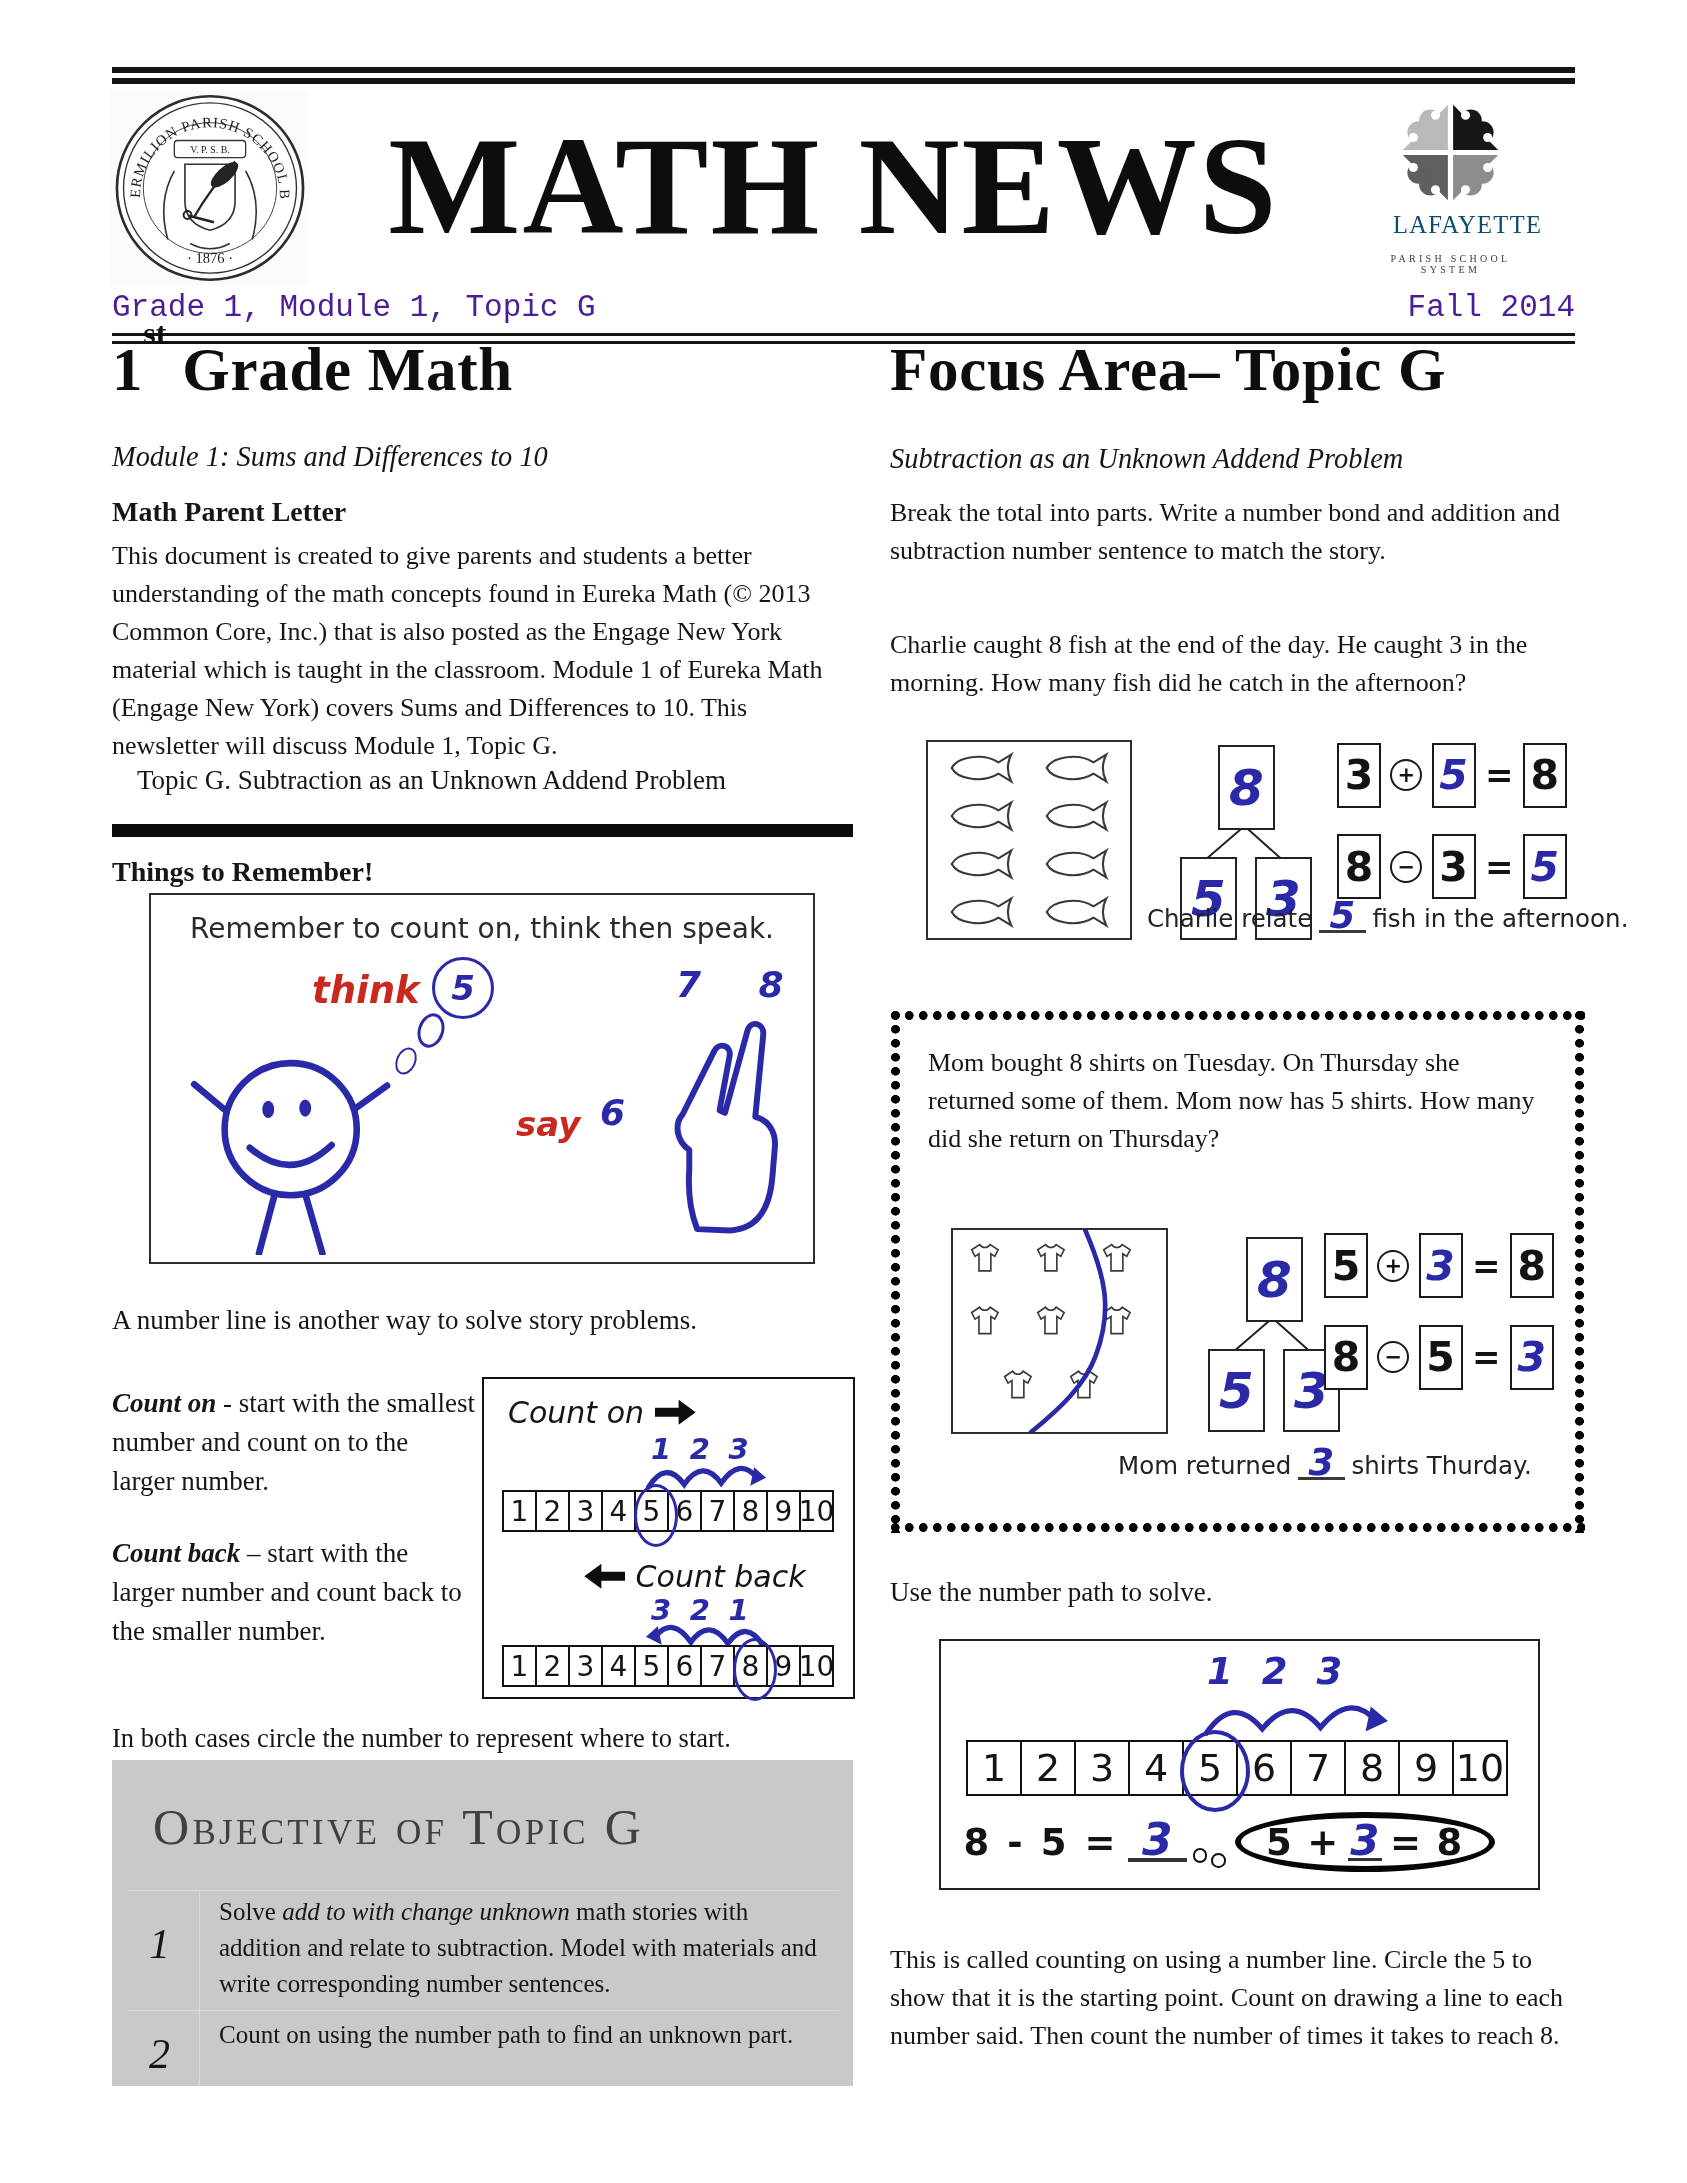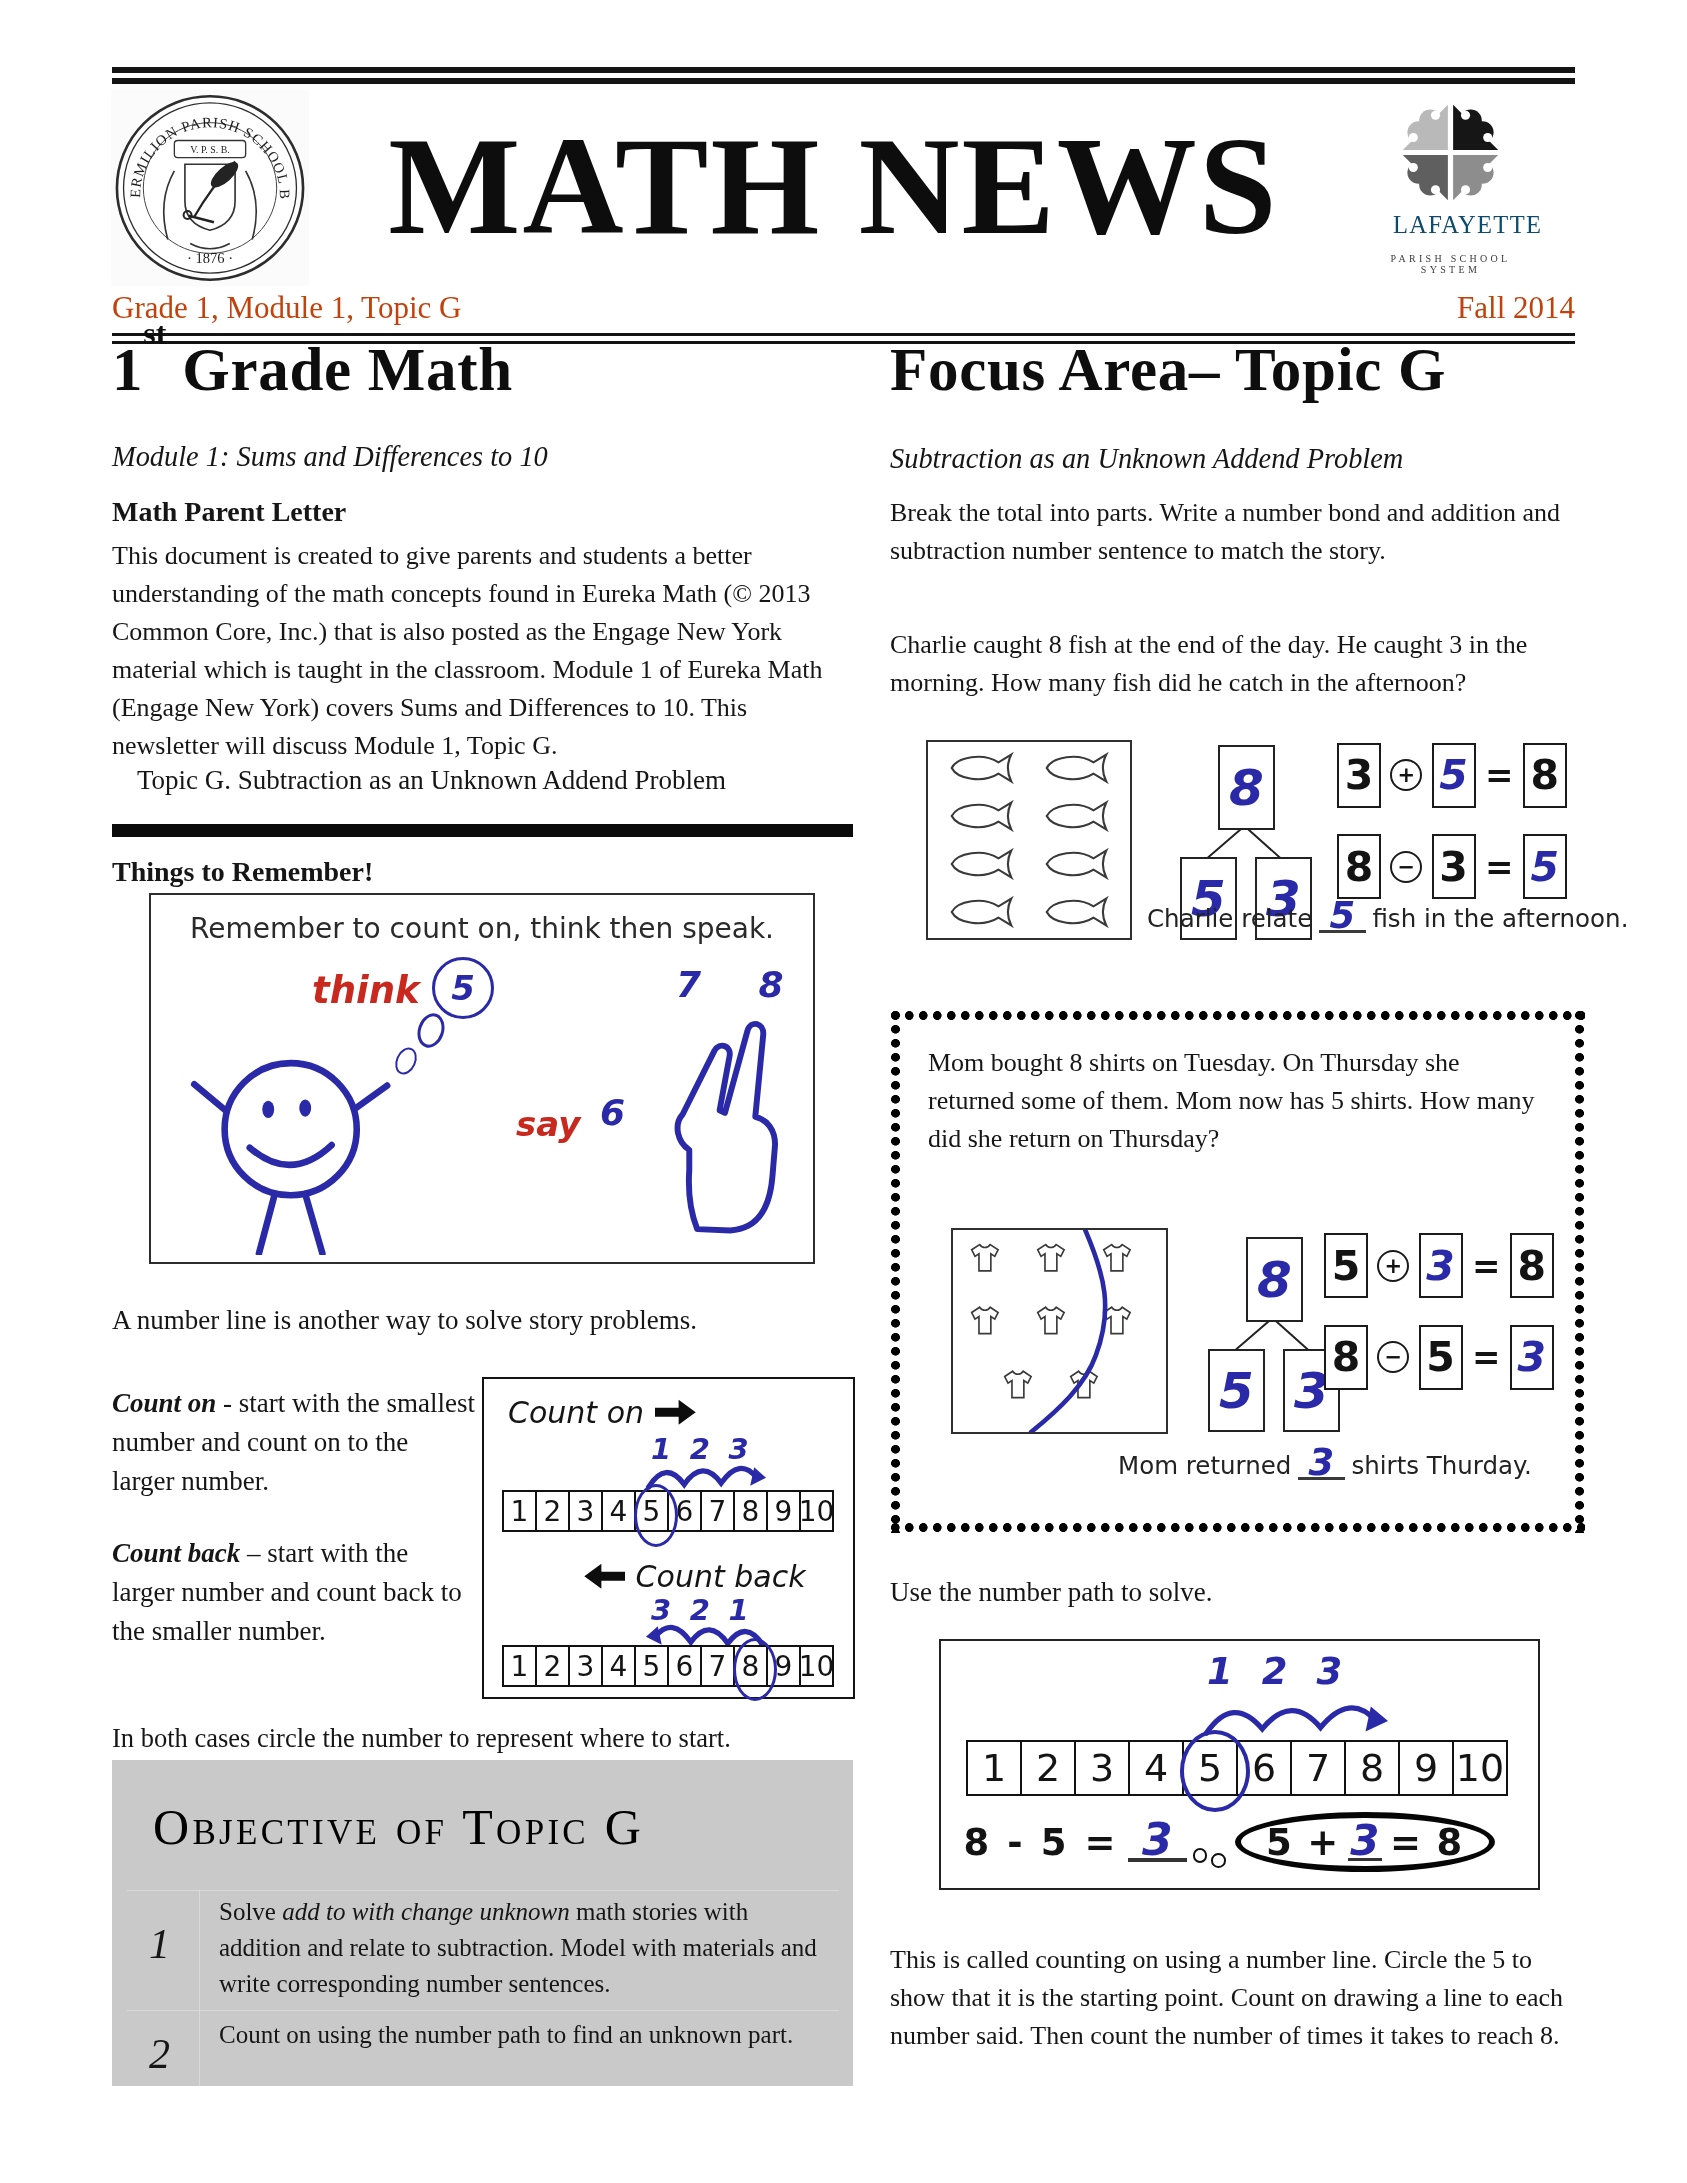"Grade 1, Module 1, Topic" .issue-row { color: #c2410c -> #4c1d95; font-family: none -> Liberation Mono, monospace }
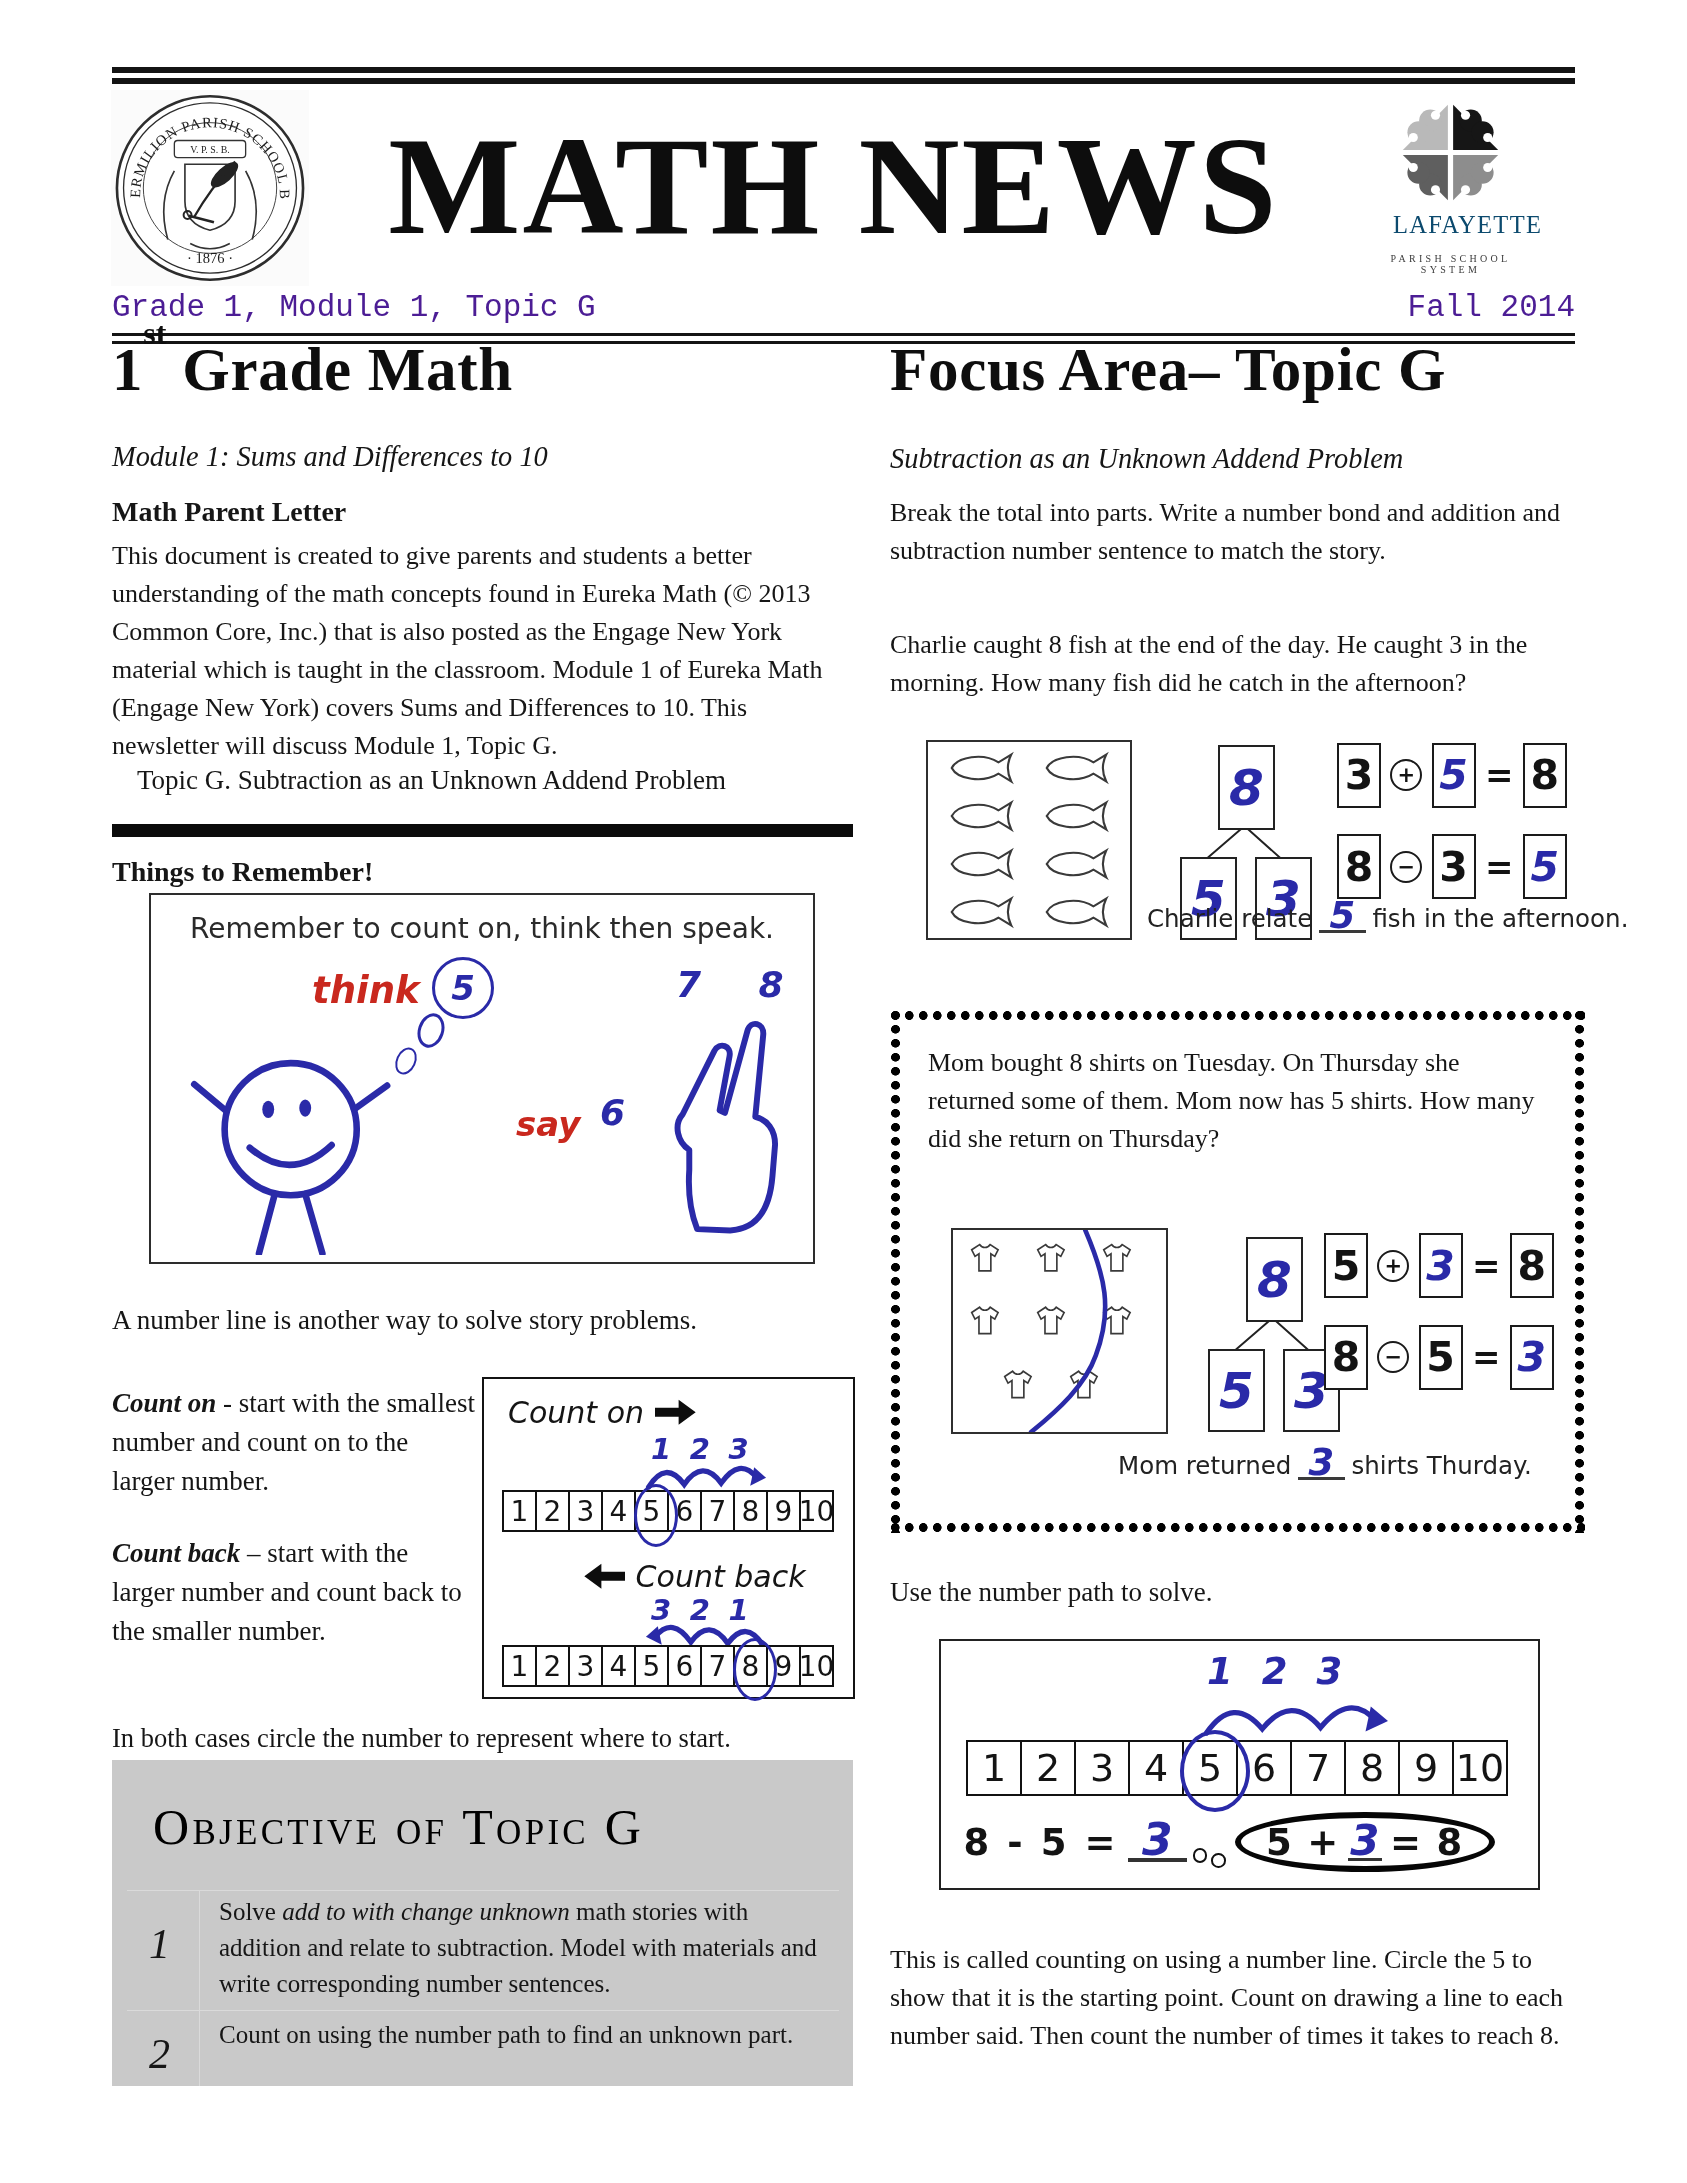"Objective of Topic G" .obj-title { color: #000000 -> #404040 }
